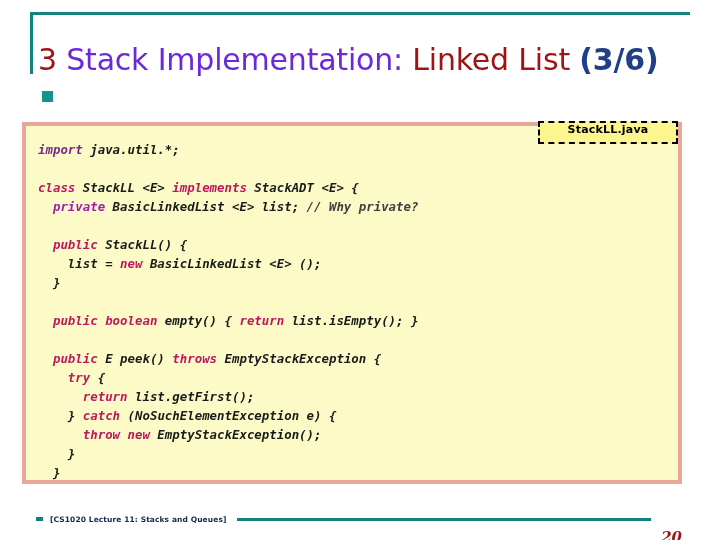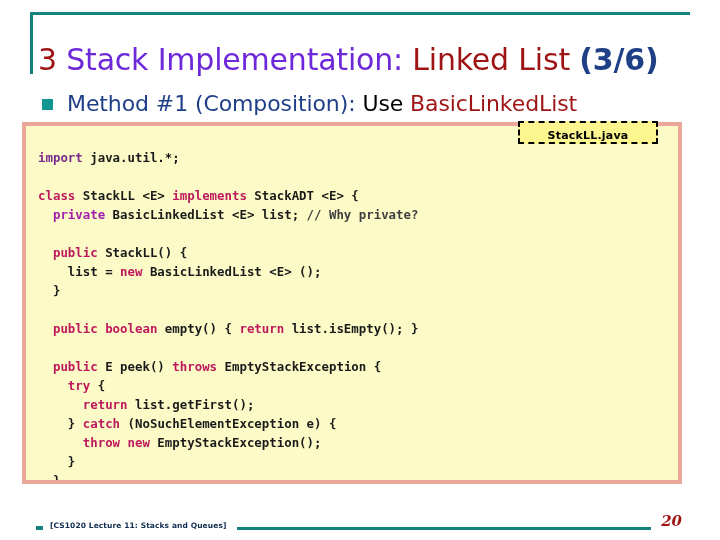"Method #1 (Composition): Use" span { html: <span><span>Method #1 (Composition): </span><span>Use </span><span>BasicLinkedList</span></span> -> none }
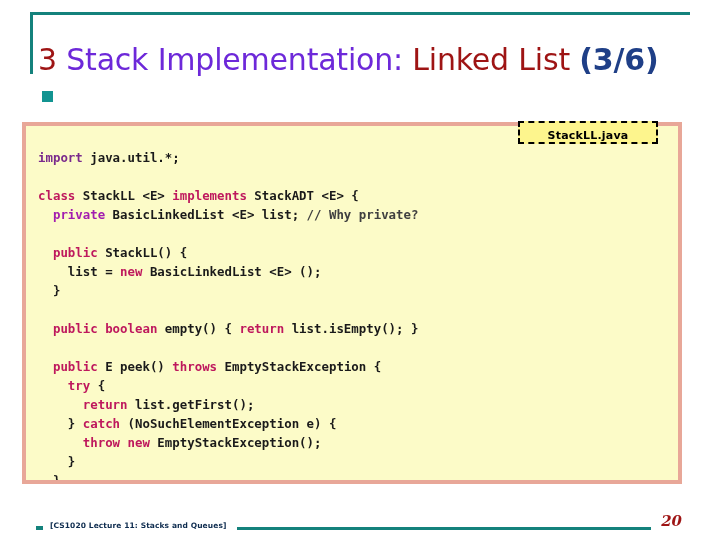"StackLL.java" #file-tag { align-items: flex-end -> flex-start; left: 518px -> 538px }
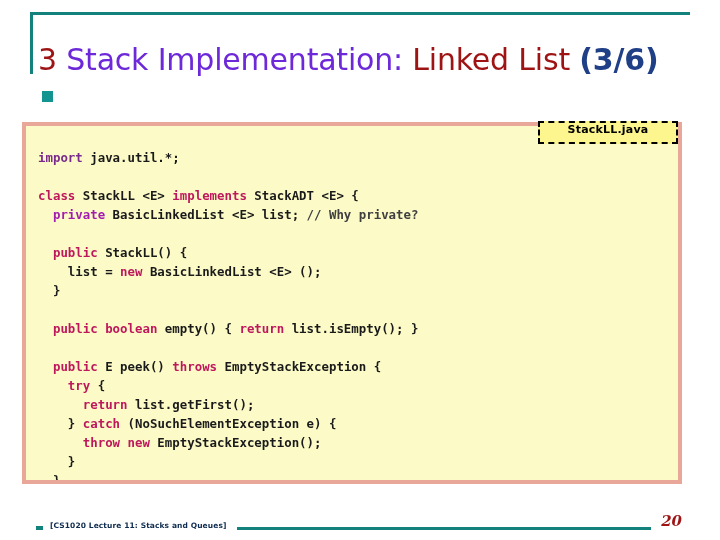"import java.util.*;" #code-panel { font-style: none -> italic; padding: 22px 0 0 12px -> 14px 0 0 12px }
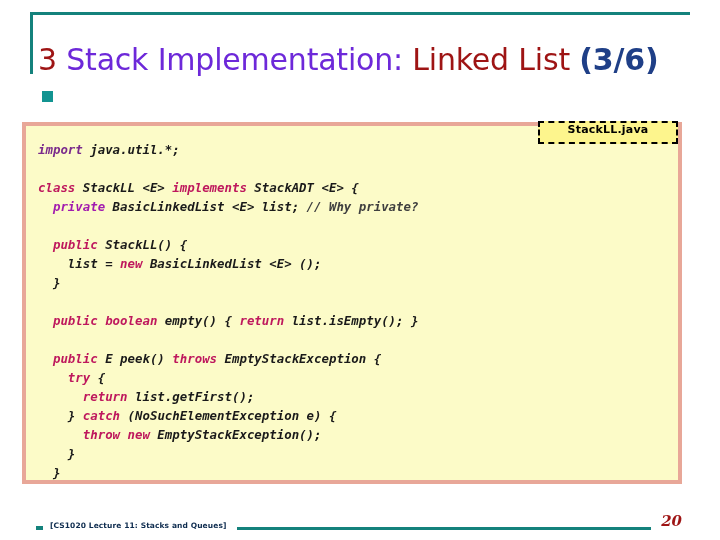"[CS1020 Lecture 11: Stacks and" #footer { align-items: flex-end -> center }
